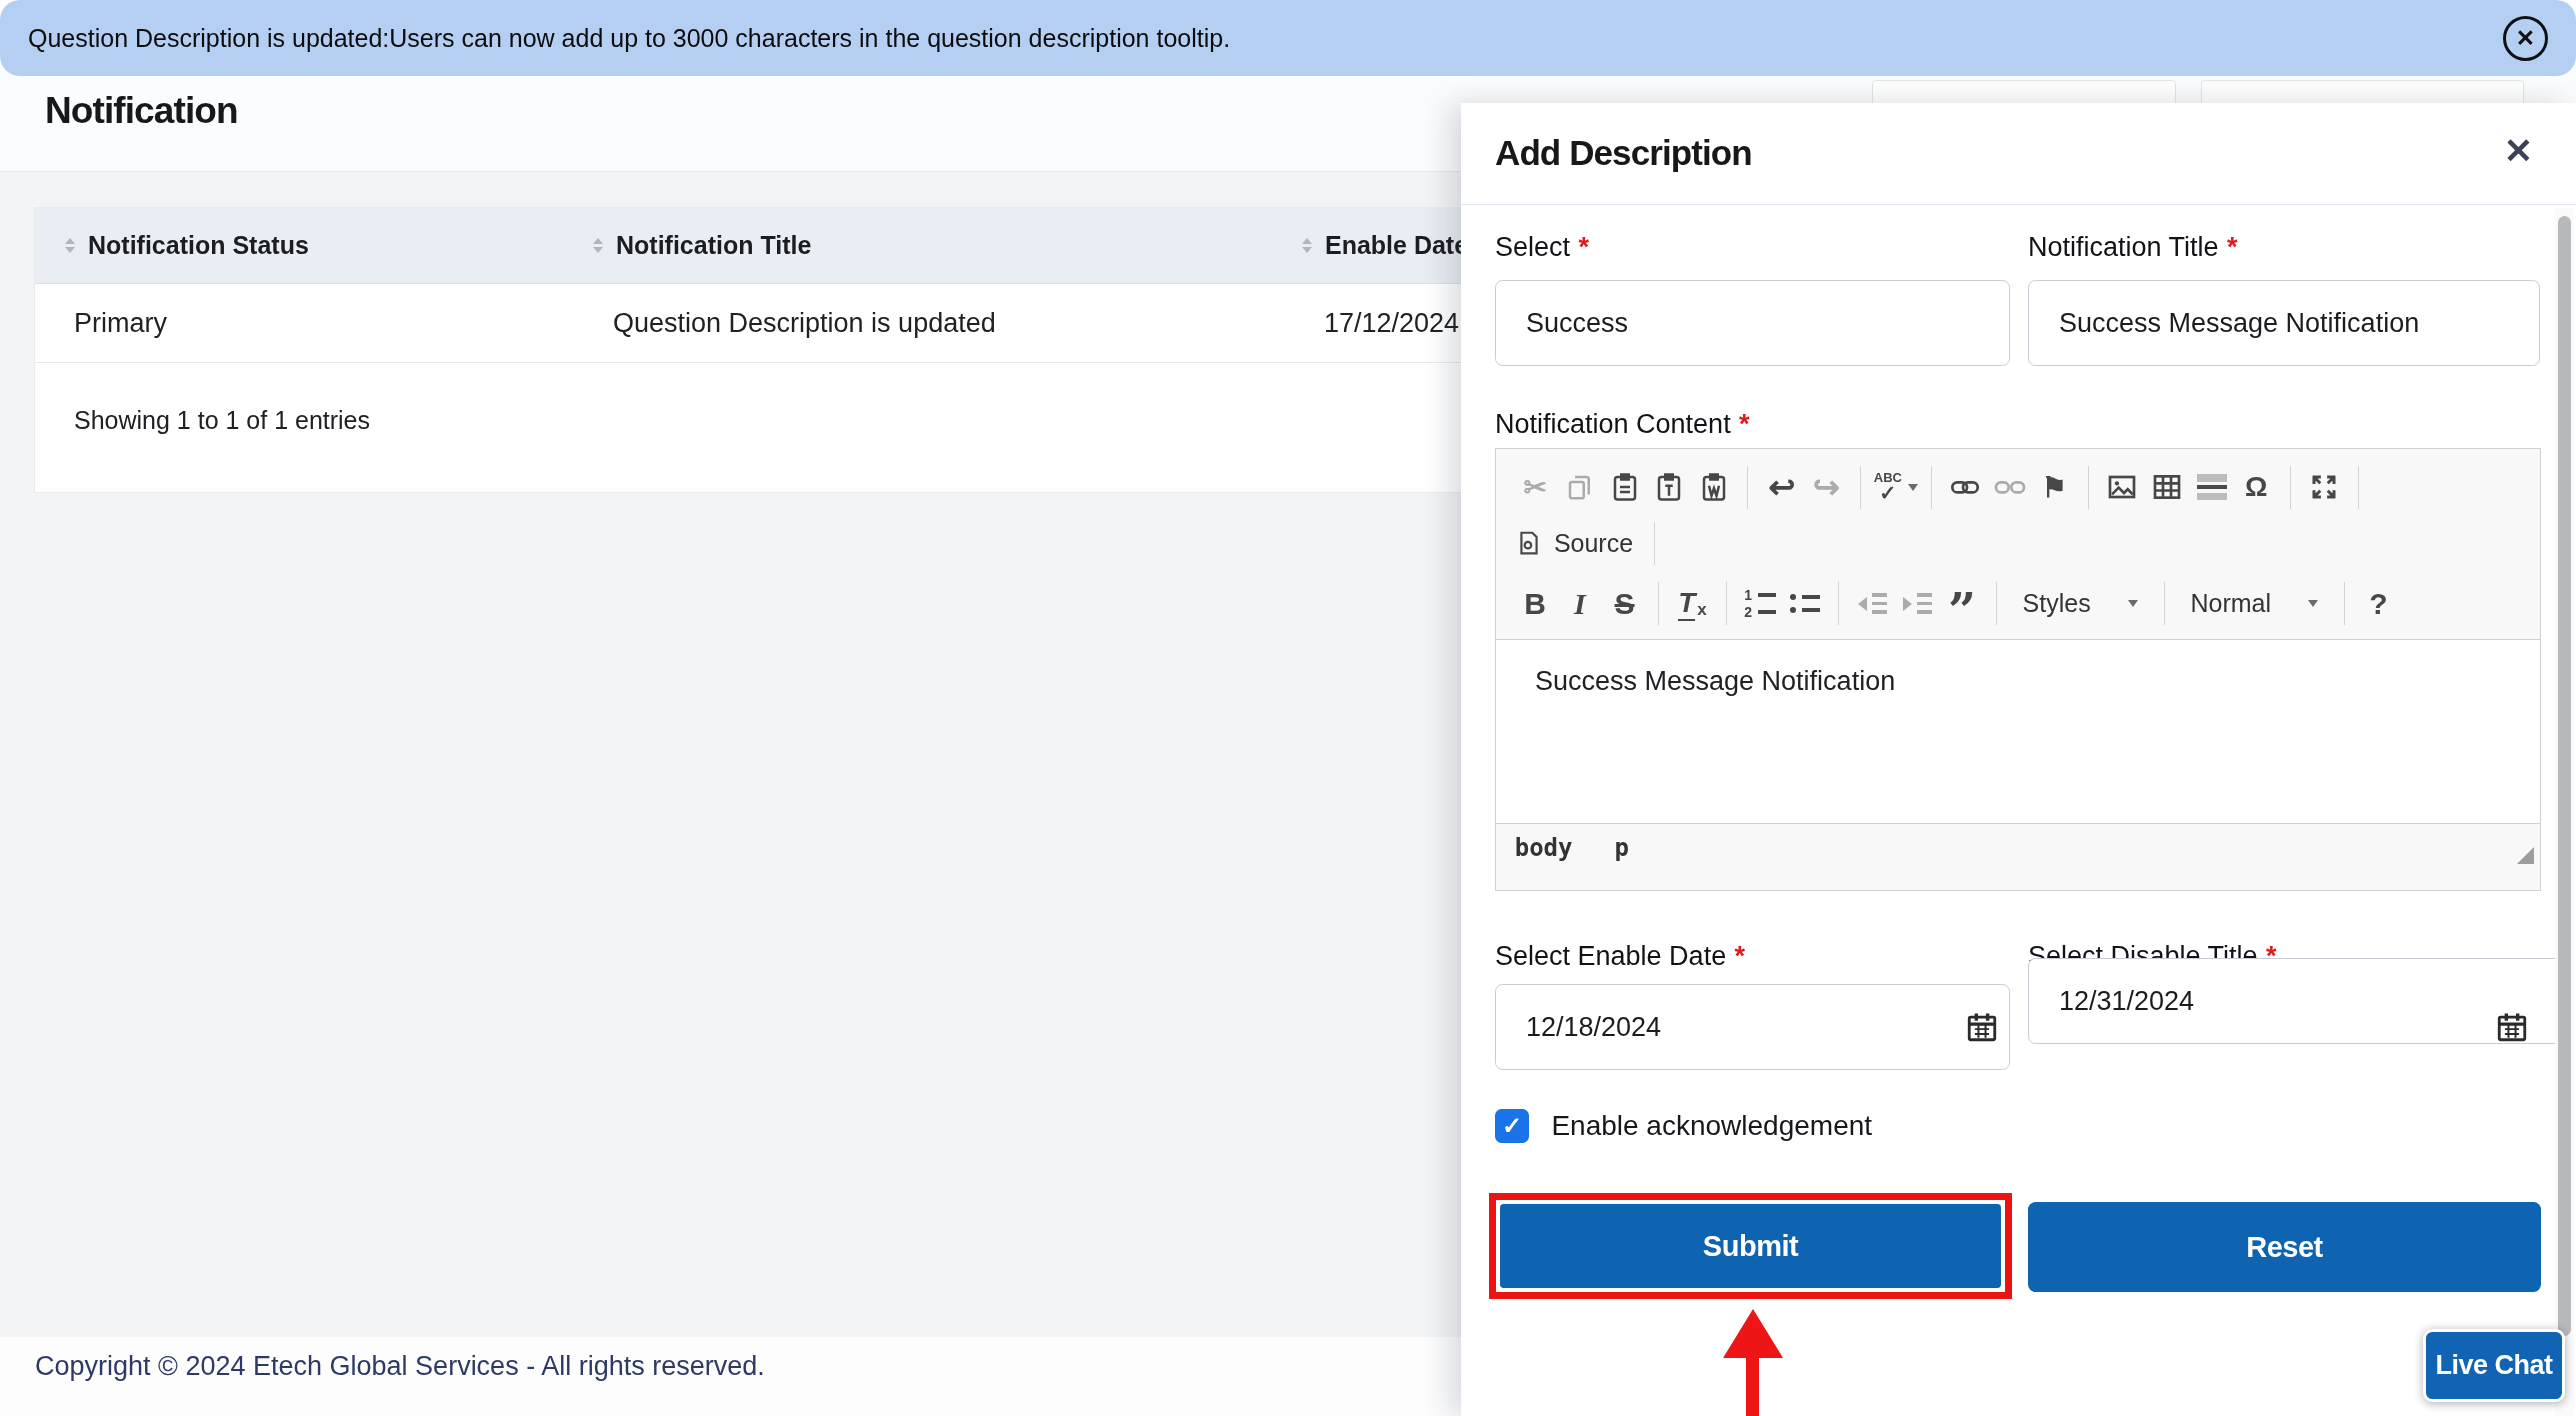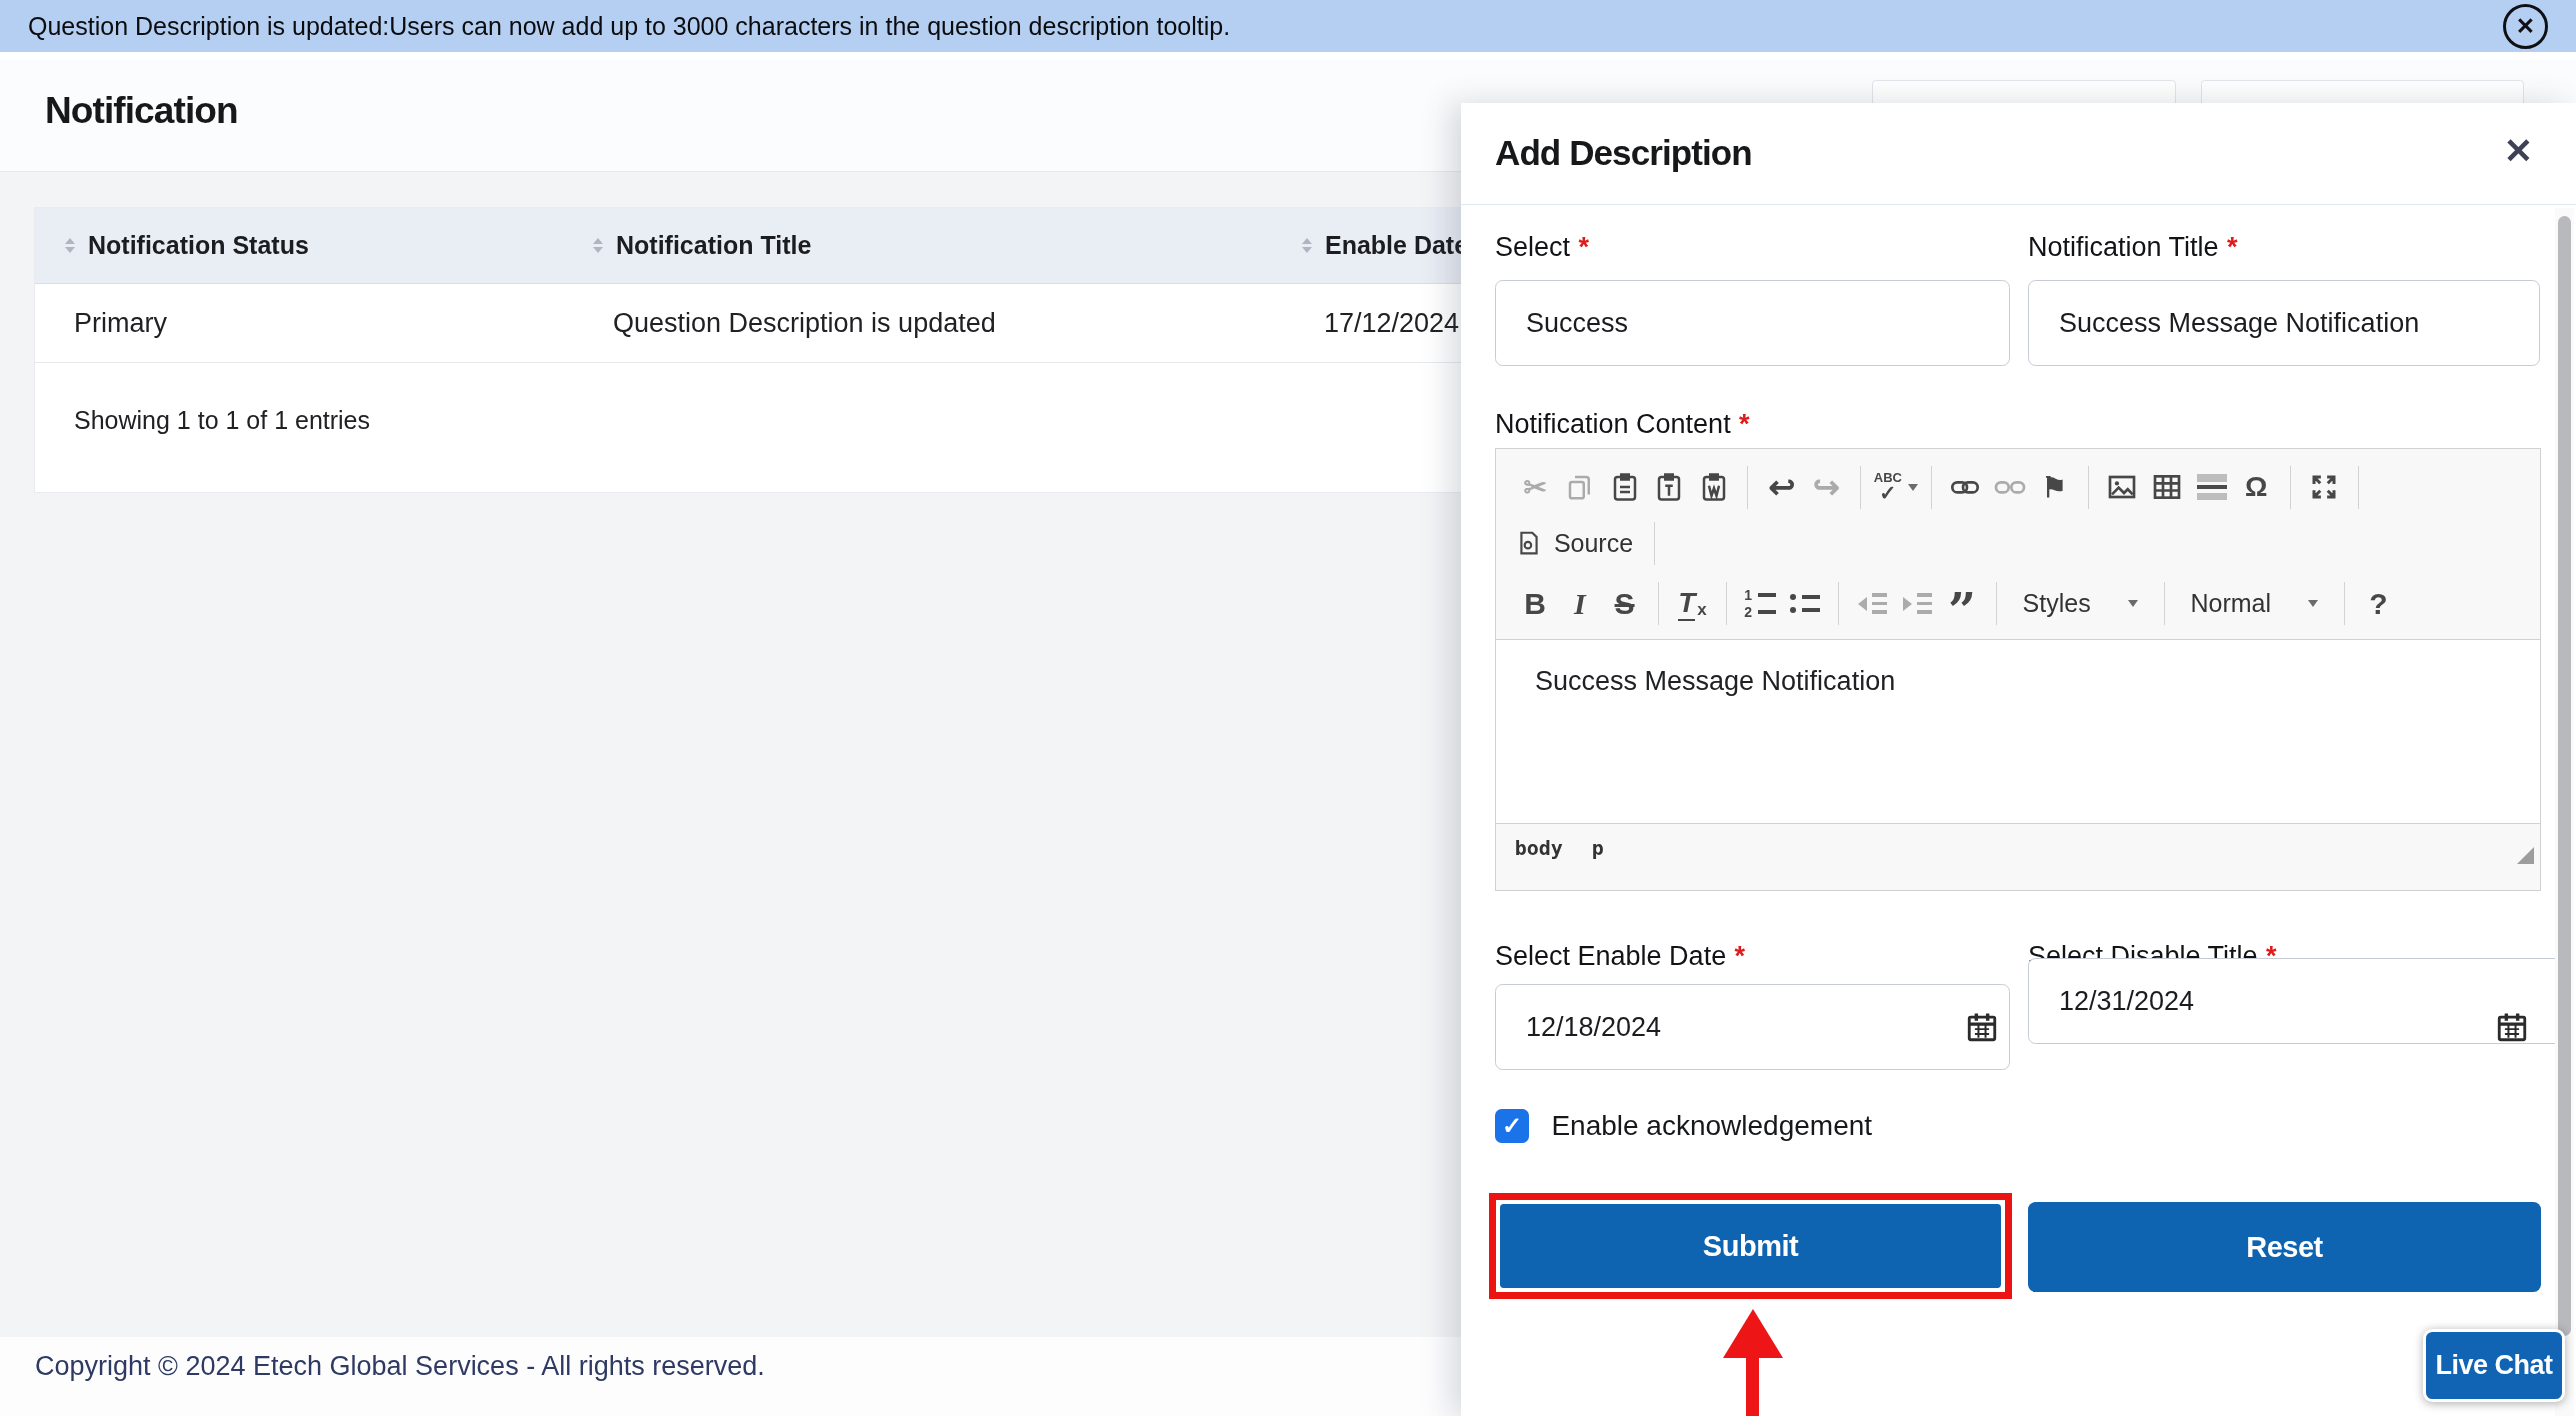"Question Description is updated:Users" .banner { border-radius: none -> 20px; height: 52px -> 76px }
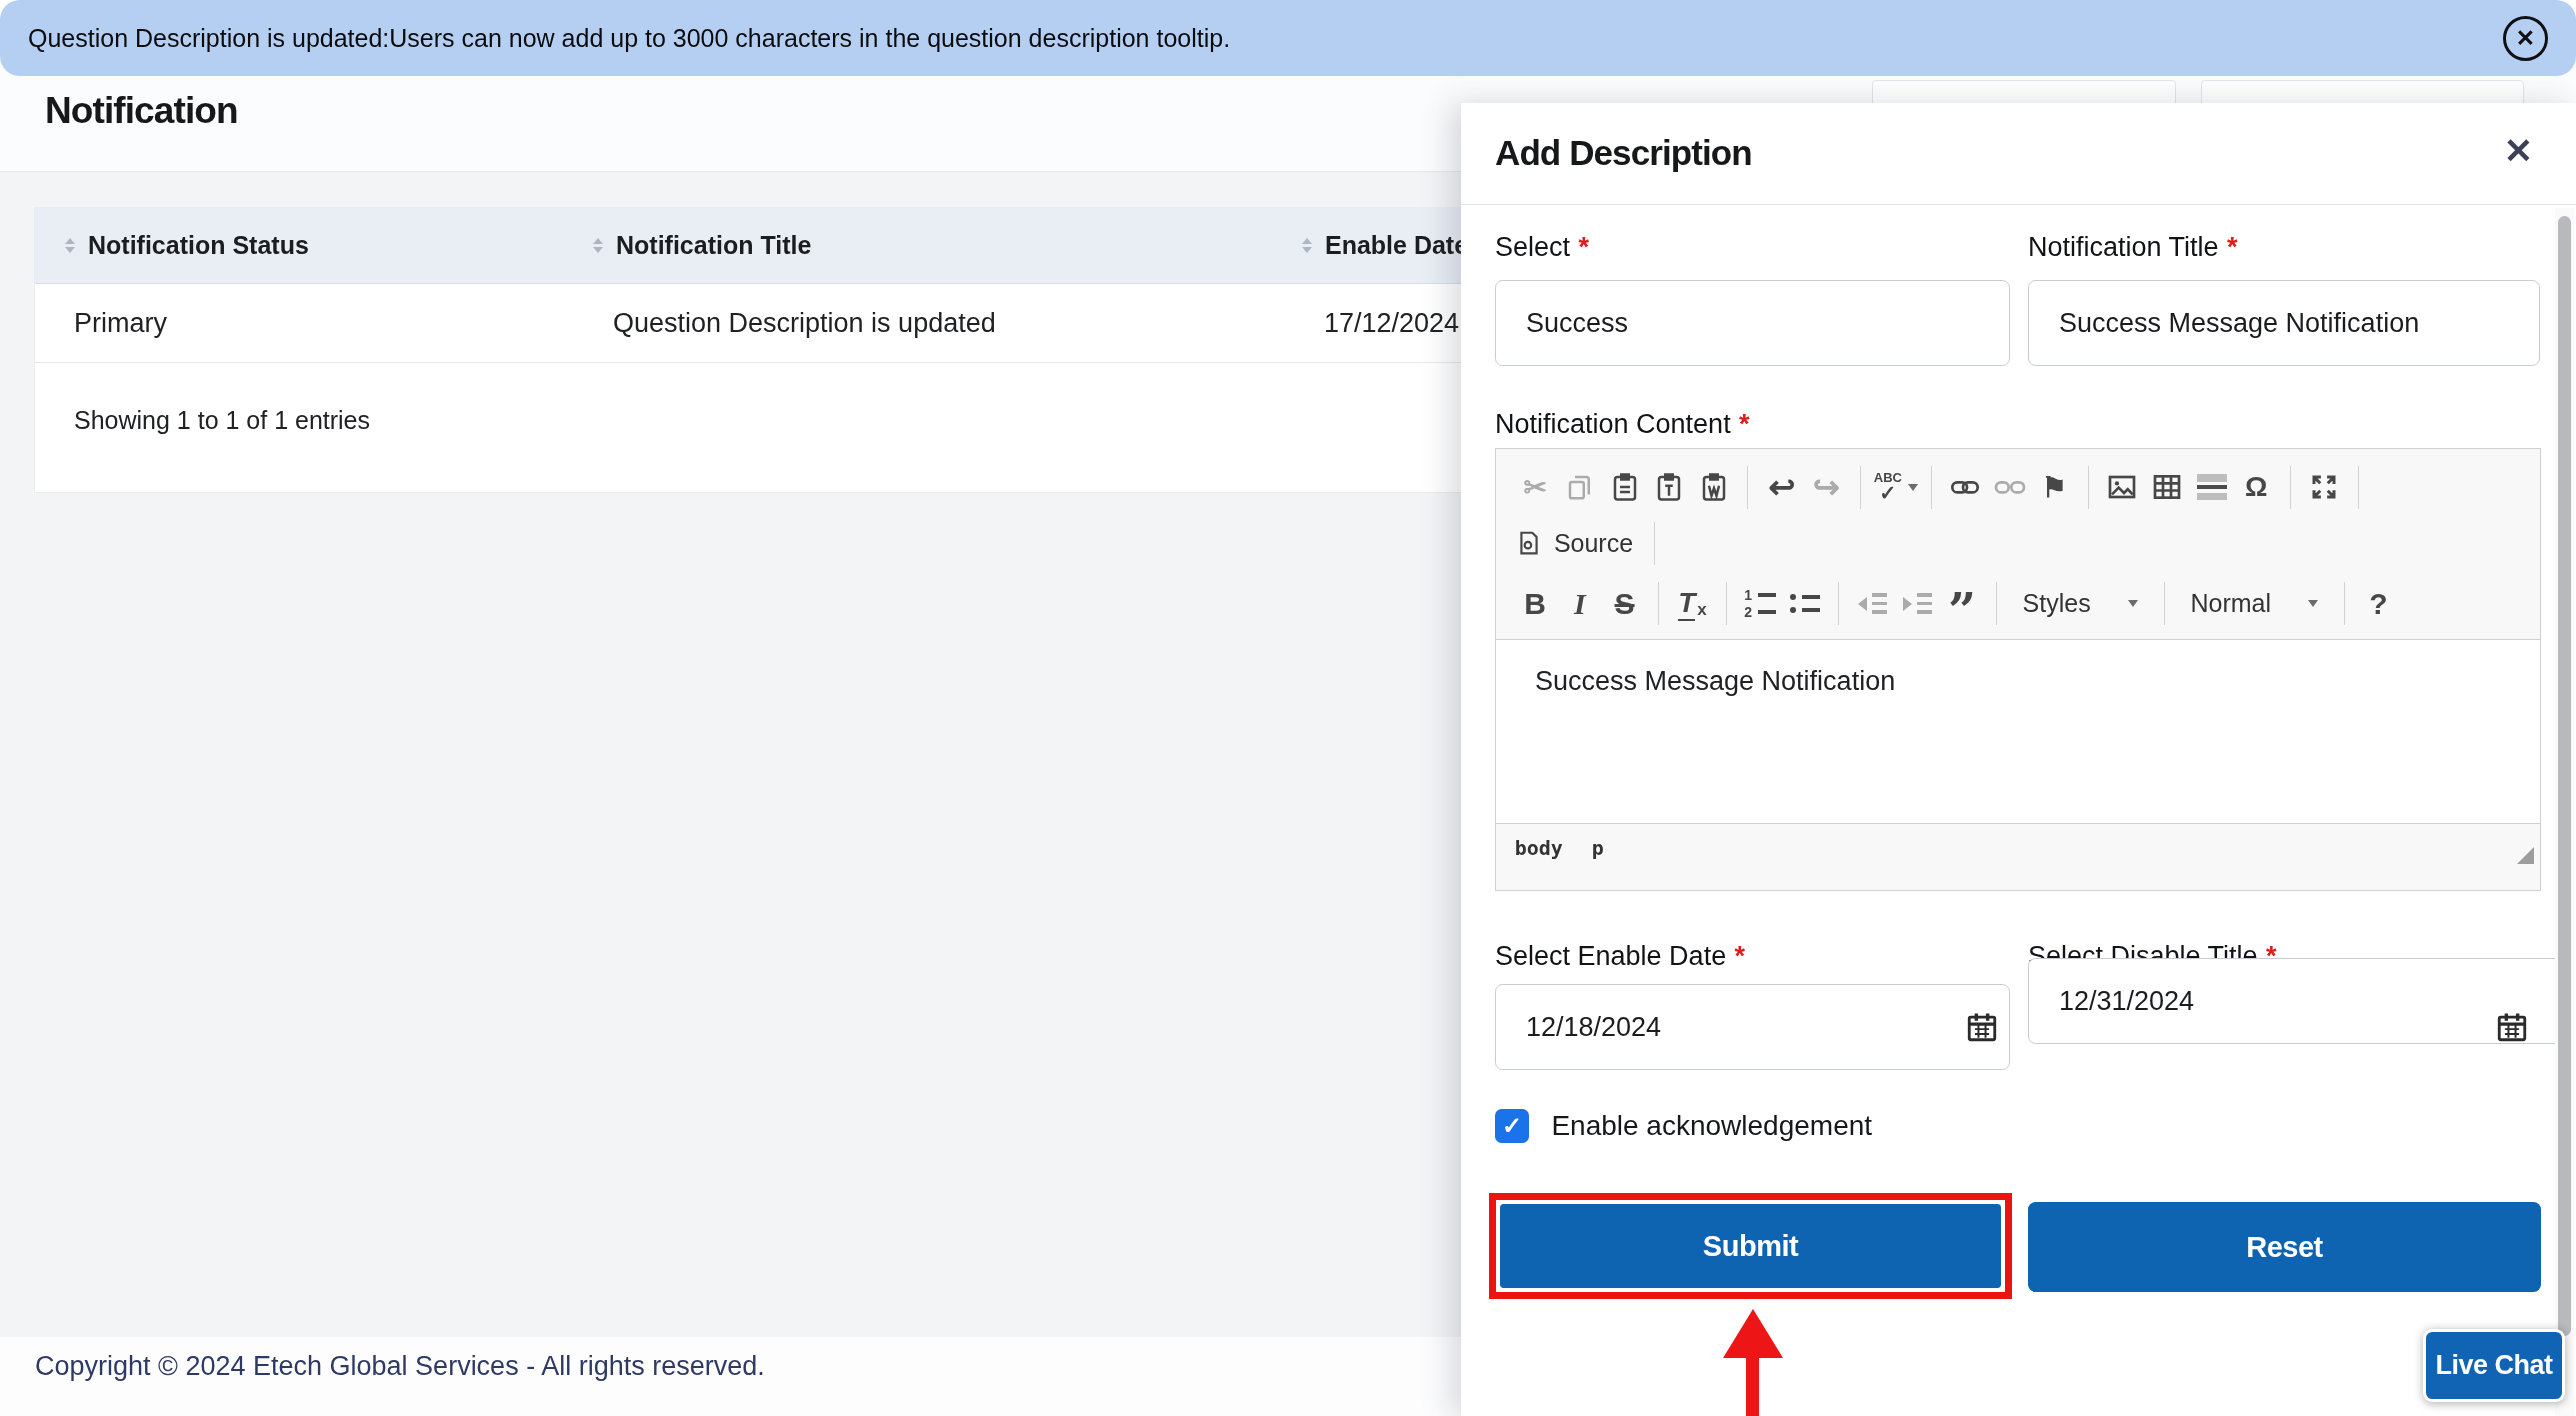"body" .path-bar { font-size: 20px -> 24px; gap: 29px -> 42px }
